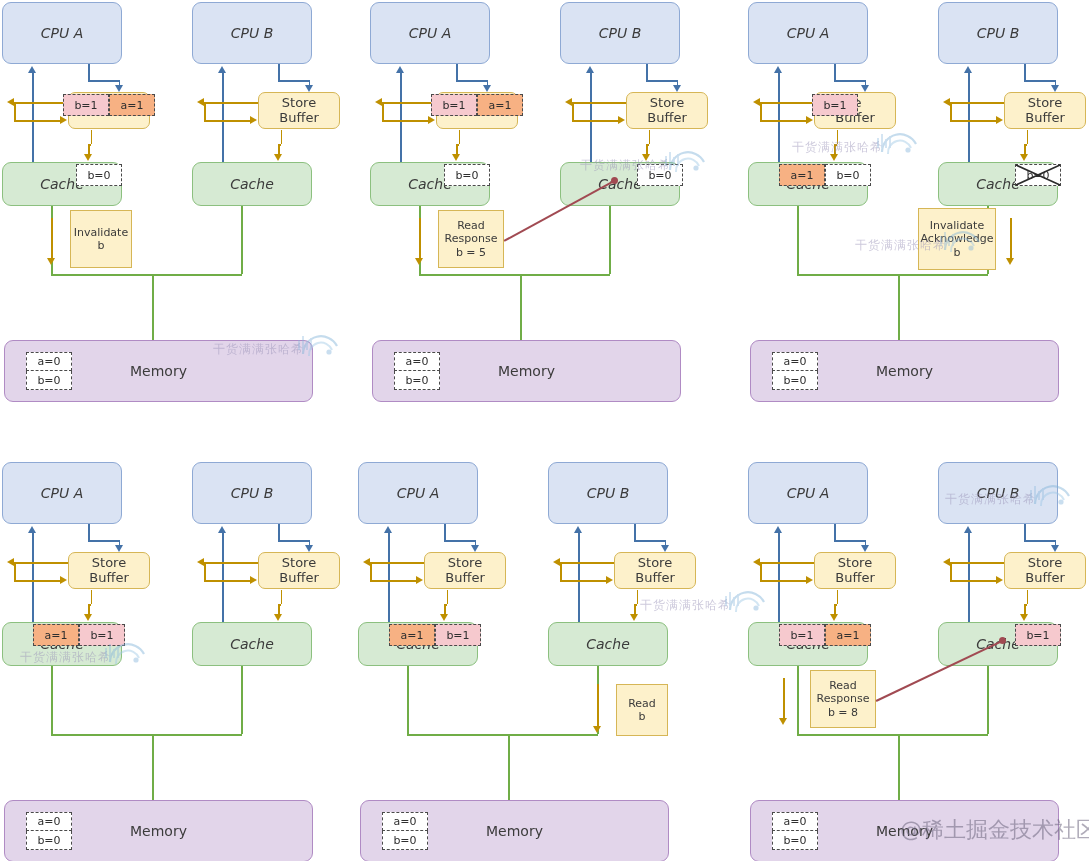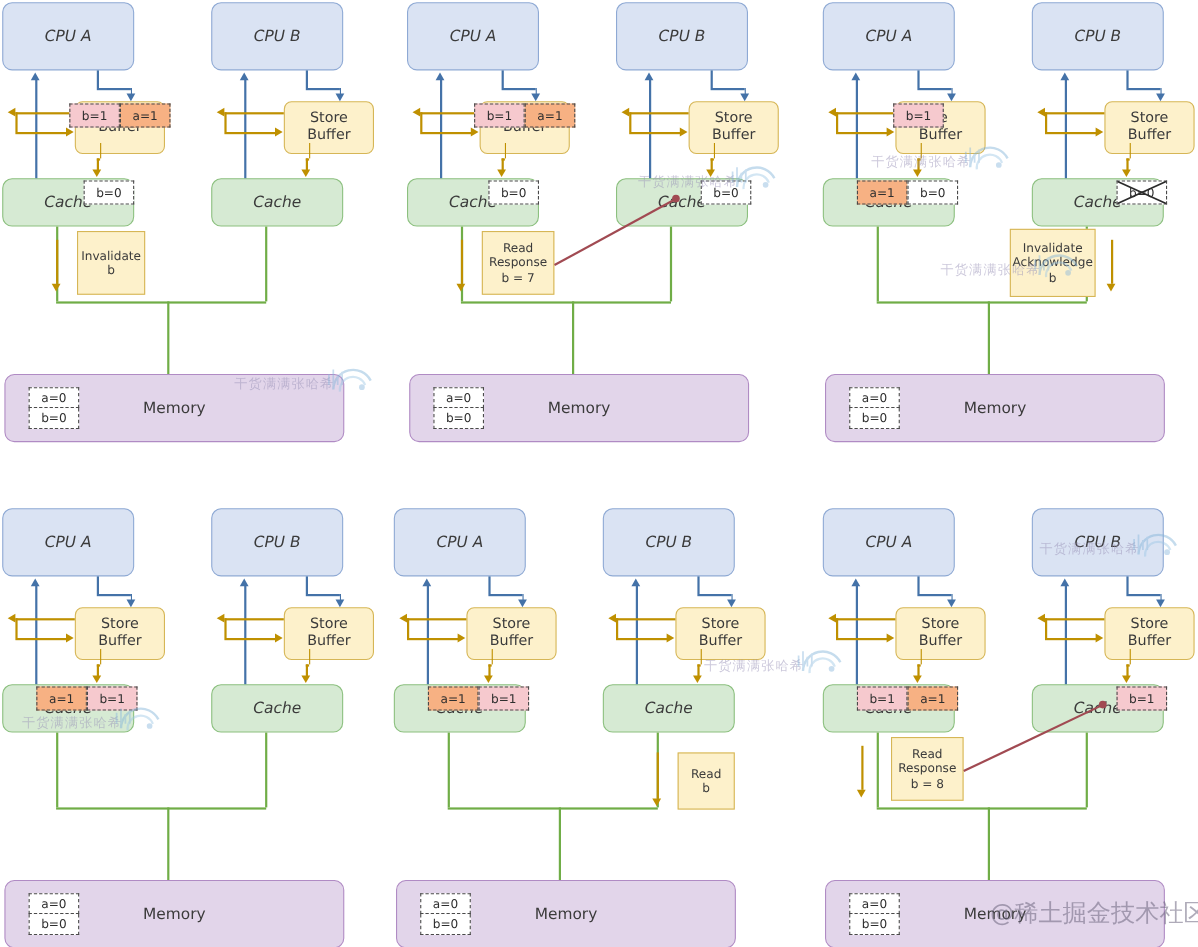"Store" .sbuf { height: 48px -> 37px }
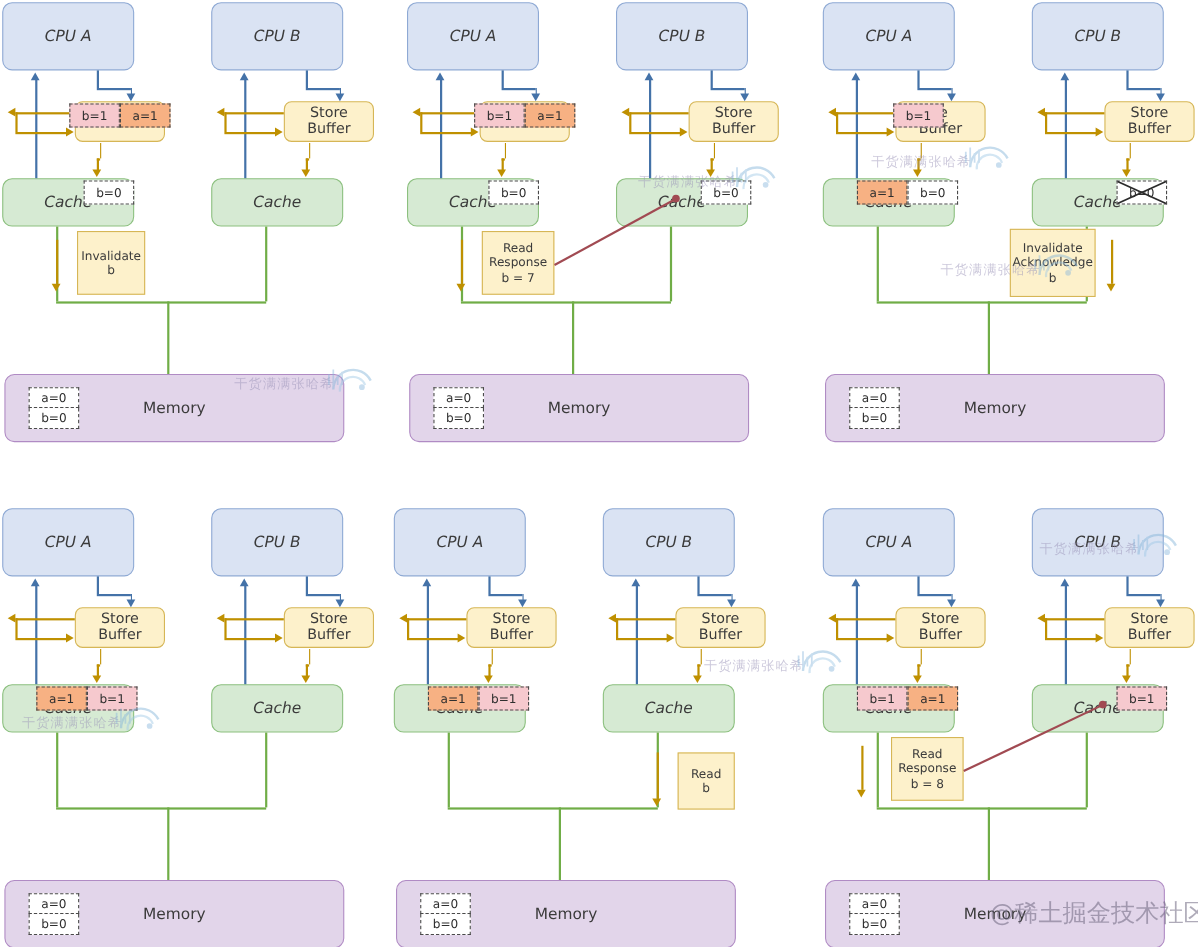"b = 7" div { text: 7 -> 5 }
